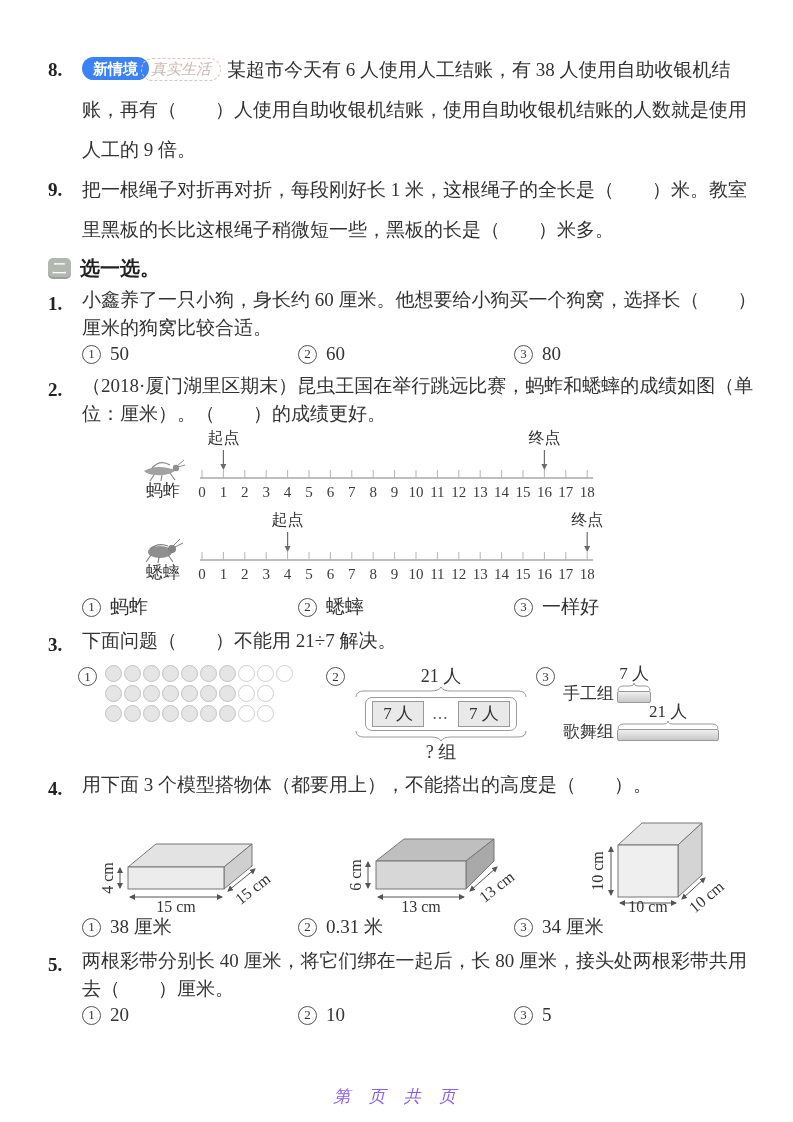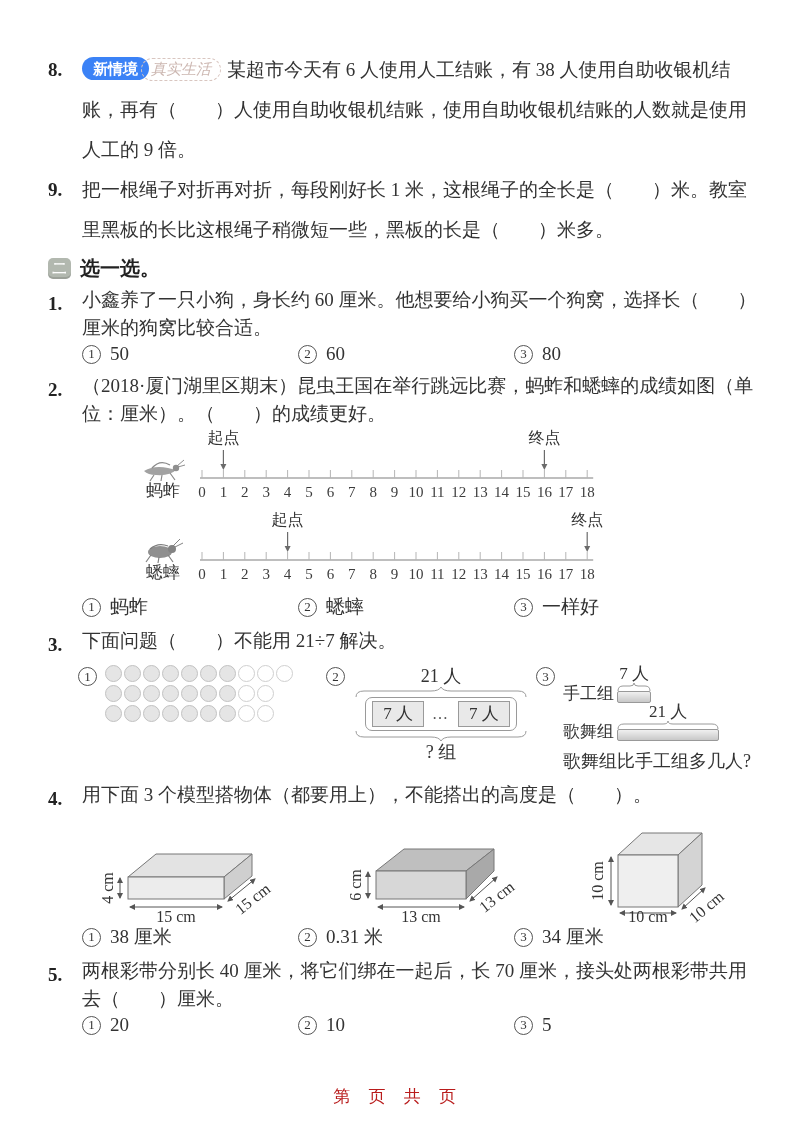"歌舞组比手工组多几人?" div.d3-q { html: <div>歌舞组比手工组多几人?</div> -> none }
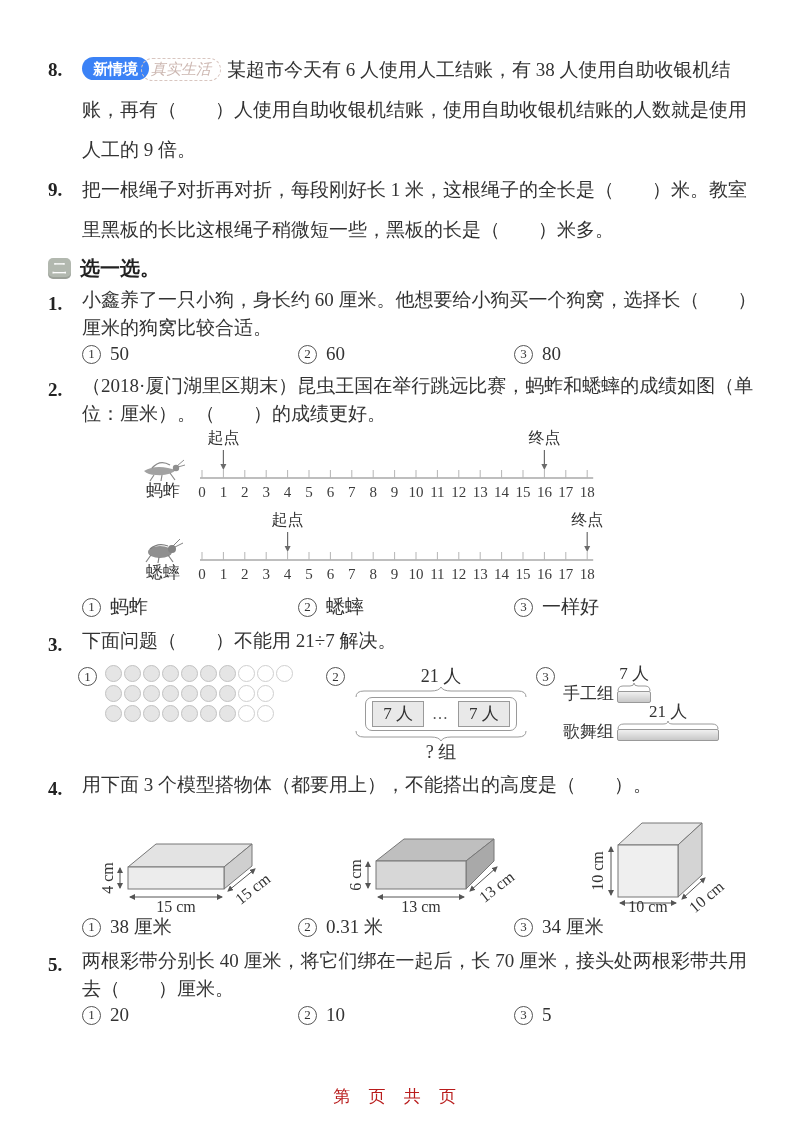"两根彩带分别长 40 厘米，将它们绑在一起后，长 70" div.q-body { text: 70 -> 80 }
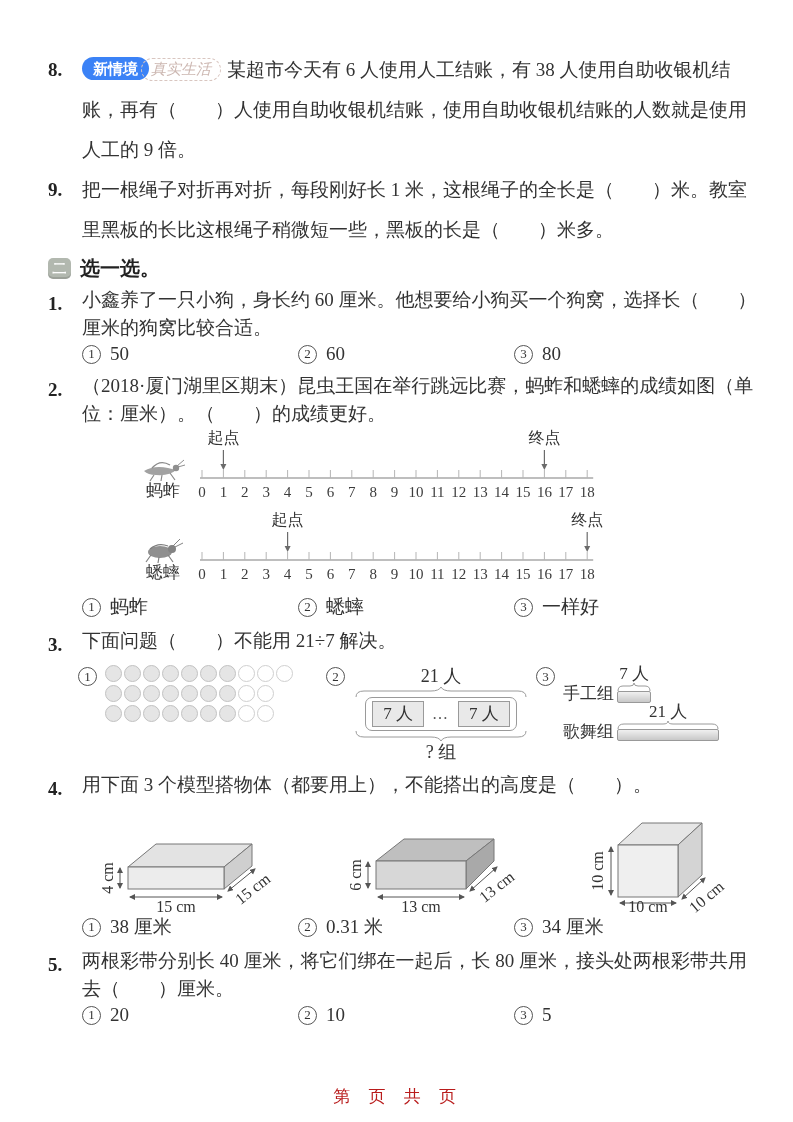"第 页 共 页" .footer { color: #b91c1c -> #8b5cf6; font-style: none -> italic }
